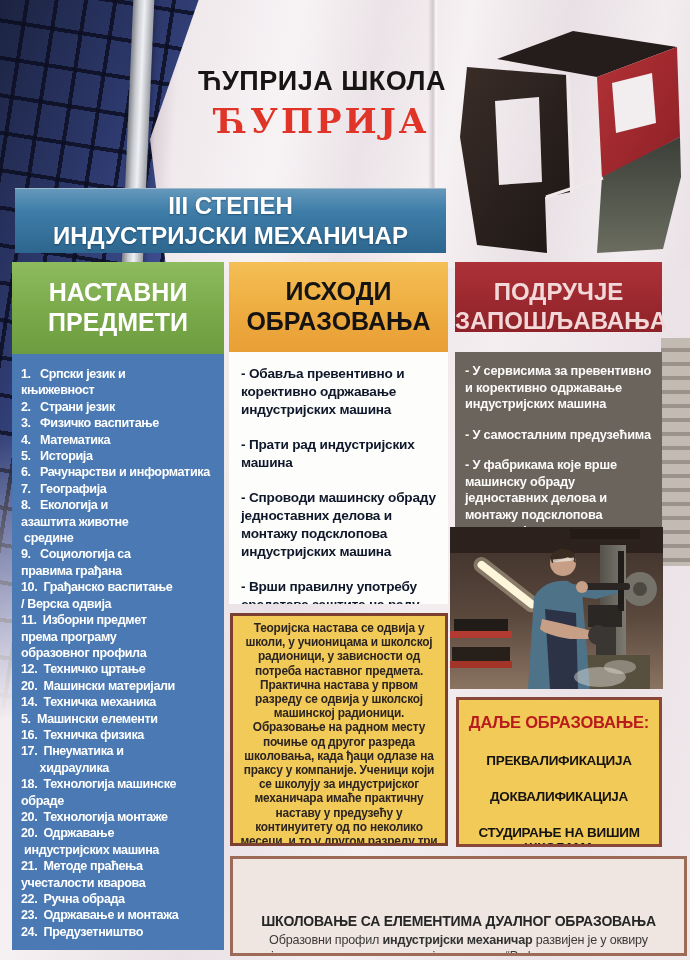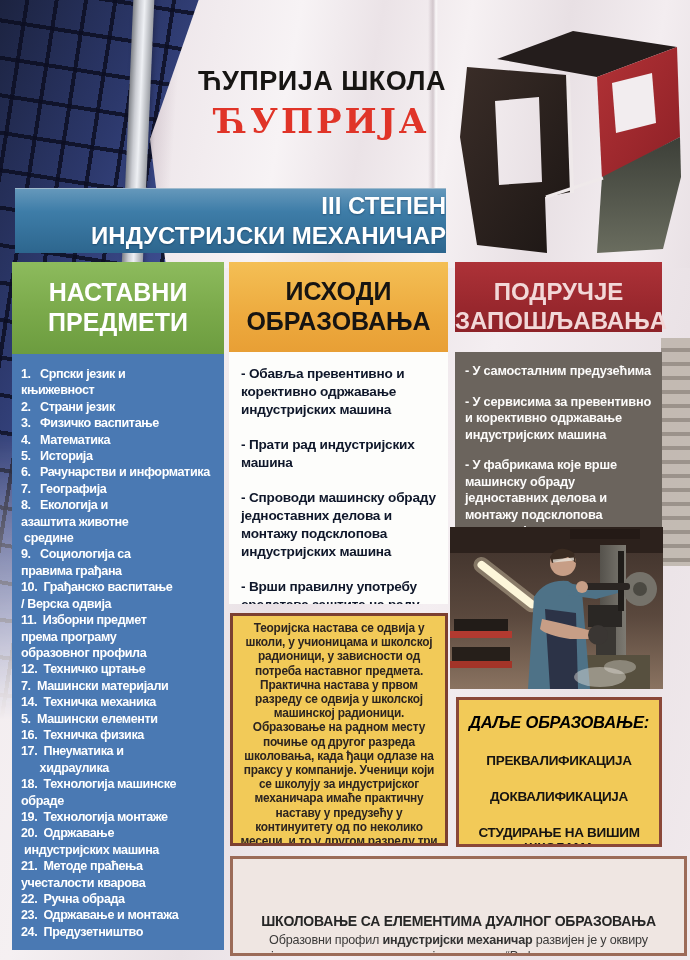"III СТЕПЕН" .banner { text-align: right -> center }
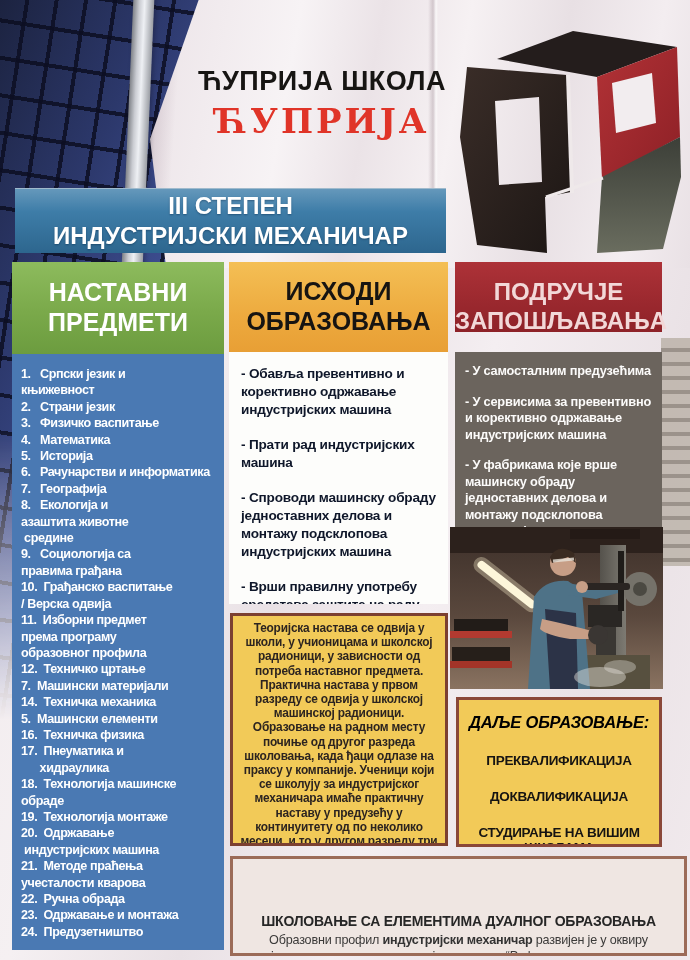"- У самосталним предузећима" p.emp-p { order: before "- У сервисима за превентивно" -> after "- У сервисима за превентивно" }
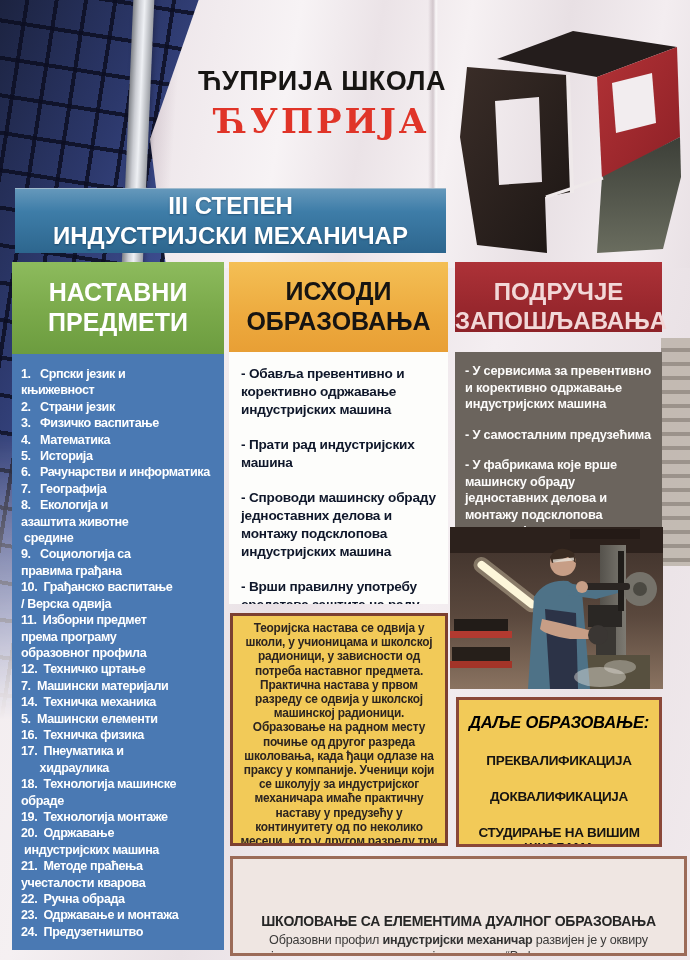"7. Машински материјали" div.s-line { text: 7 -> 20 }
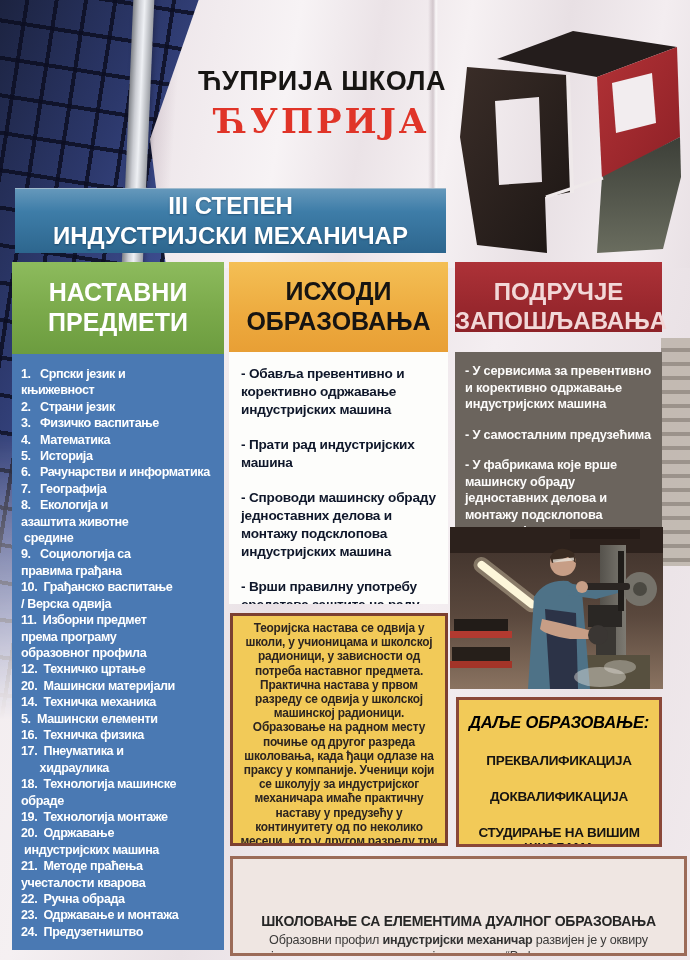"ДАЉЕ ОБРАЗОВАЊЕ:" .further-title { color: #000000 -> #b91c1c; font-style: italic -> none }
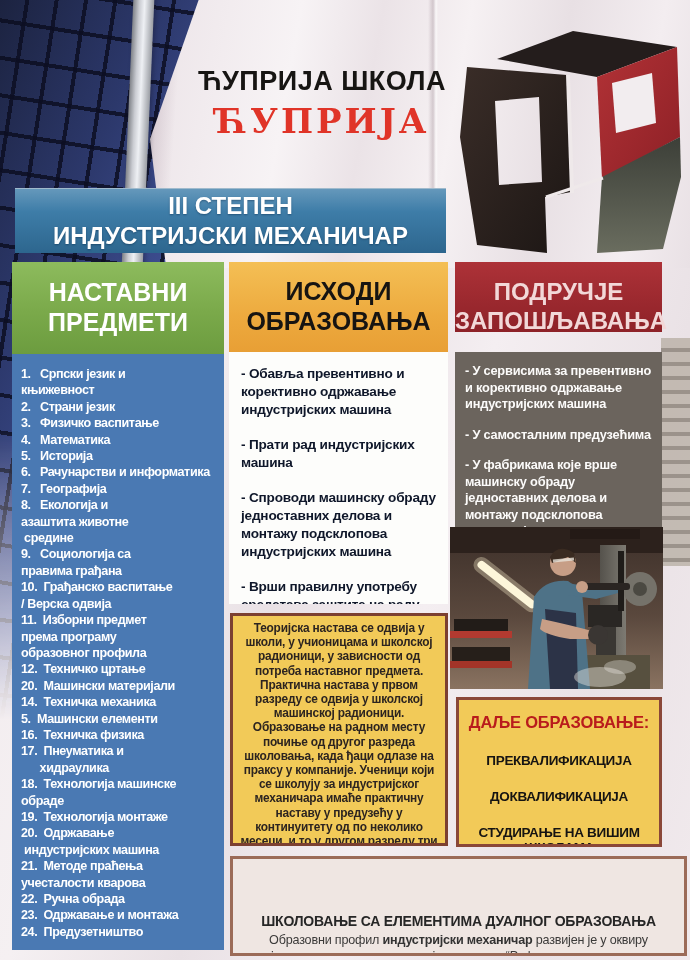"19. Технологија монтаже" div.s-line { text: 19 -> 20 }
